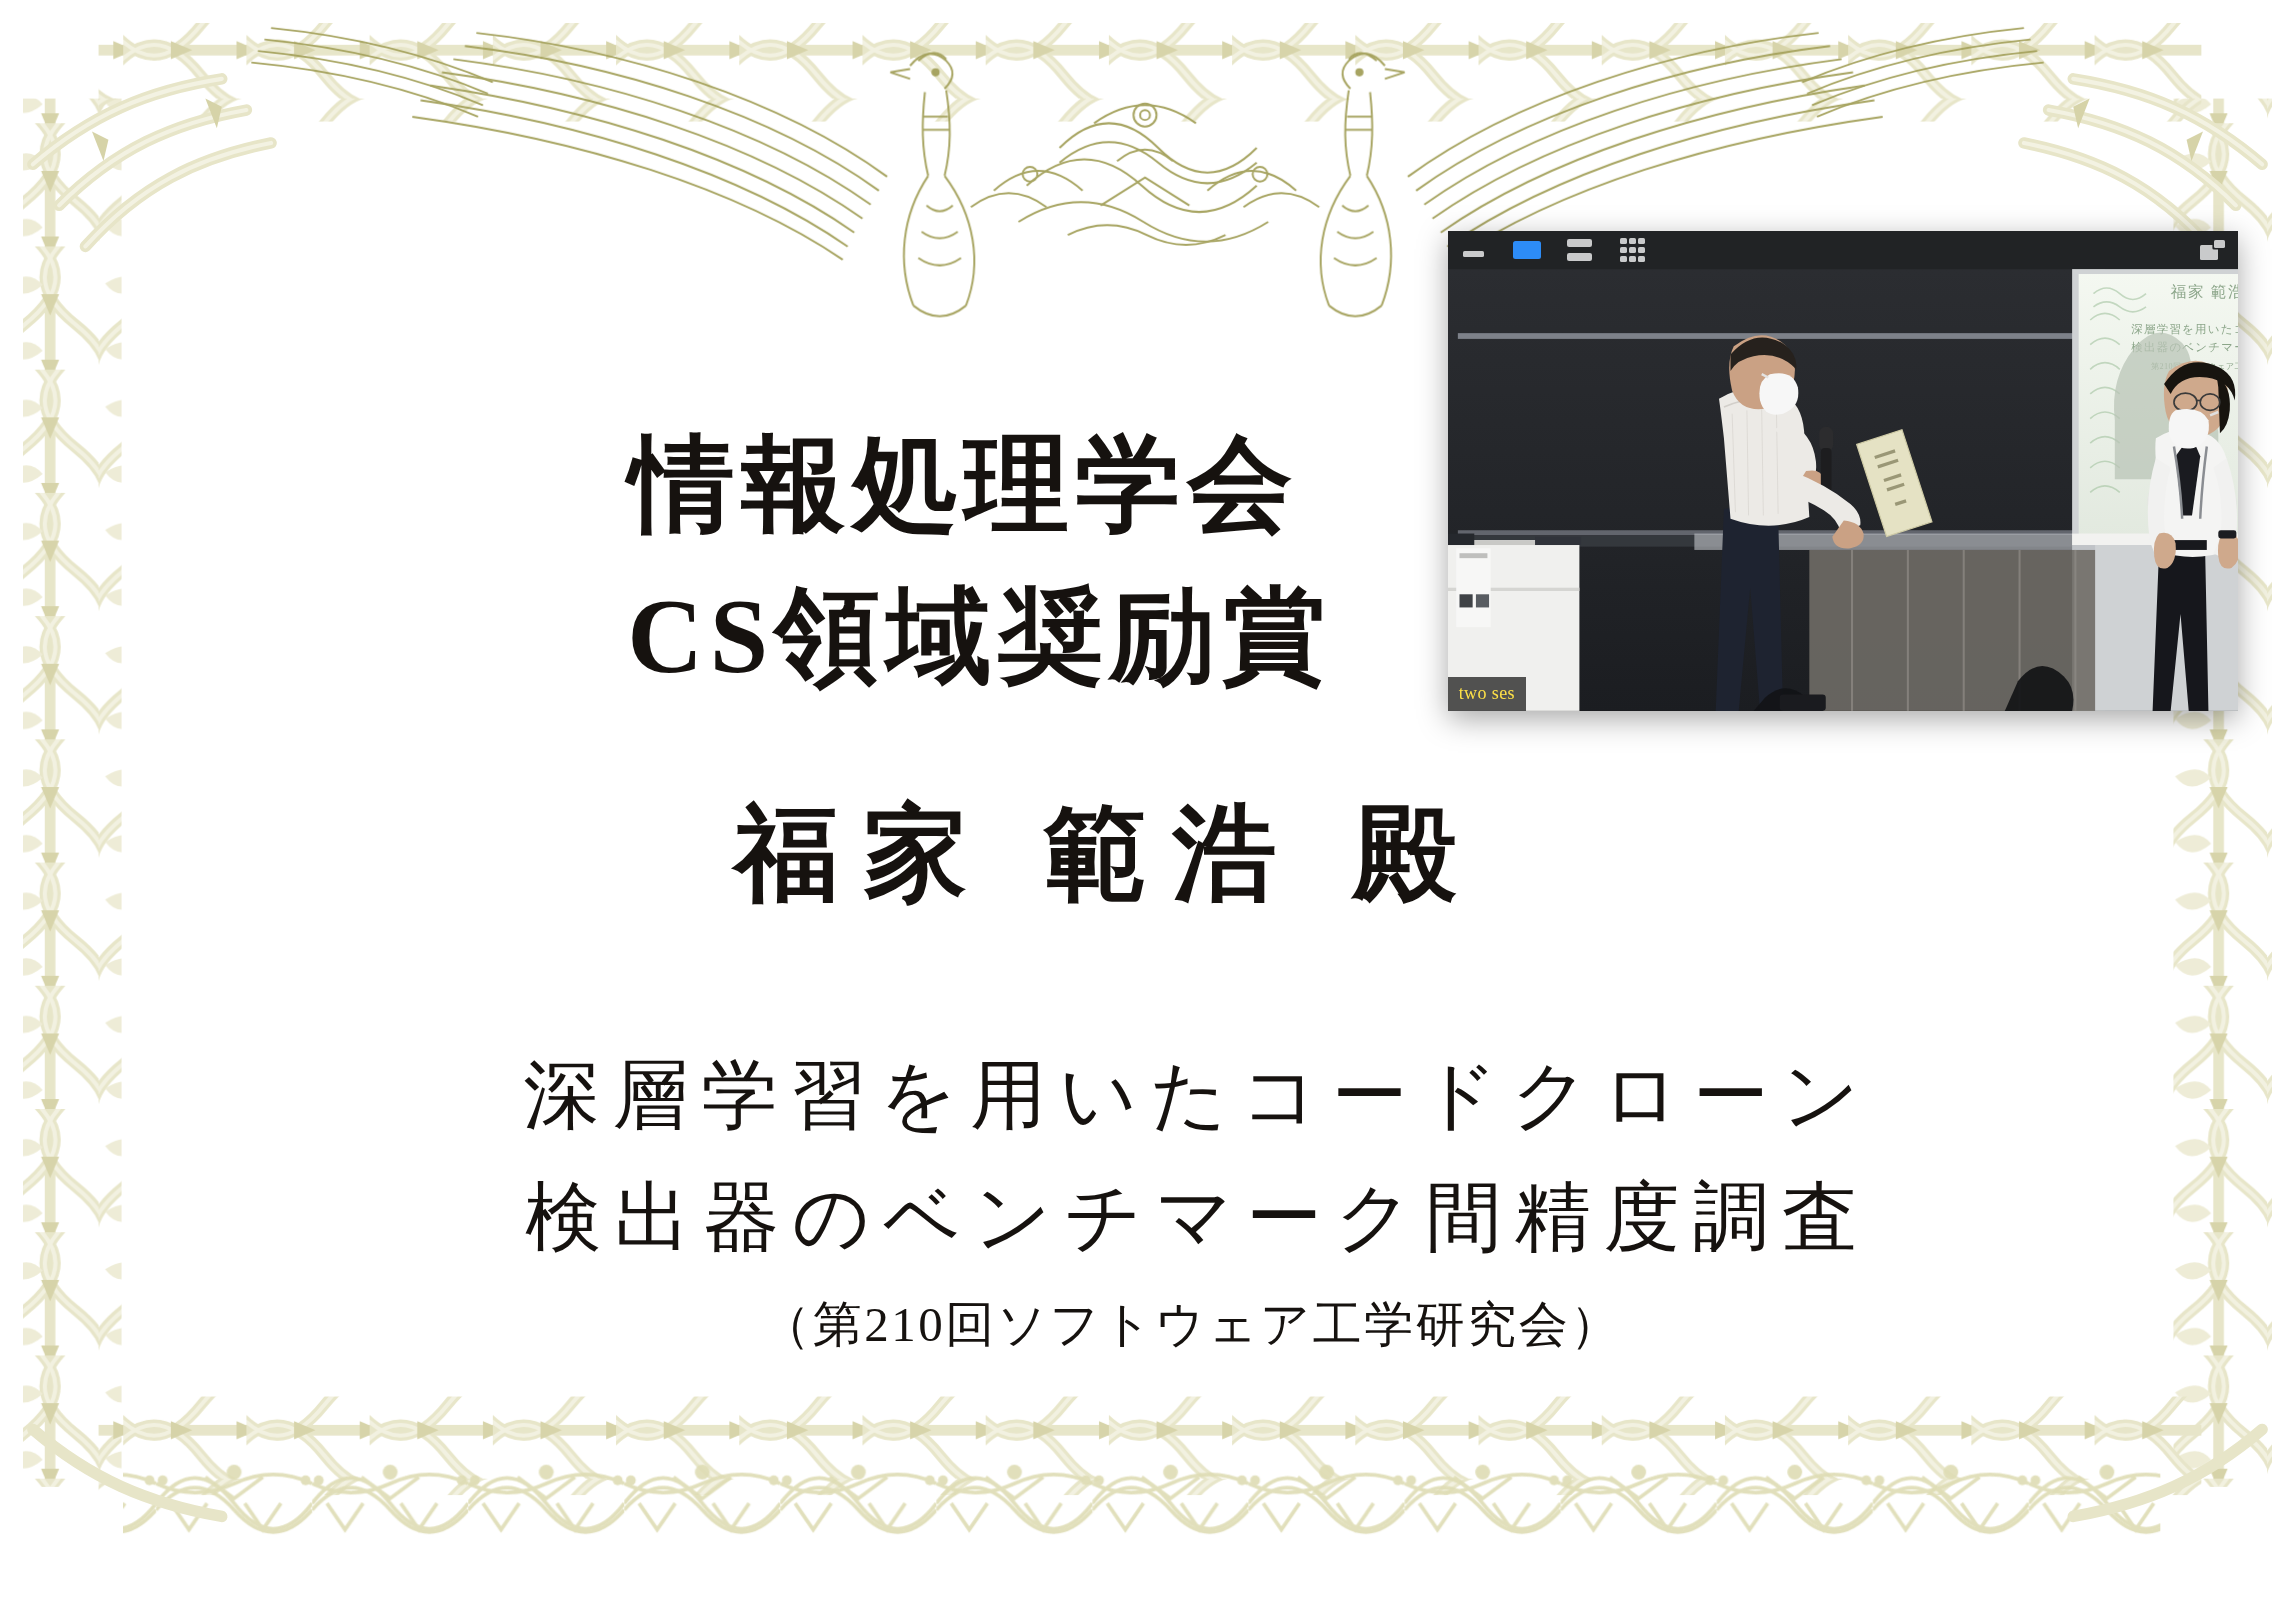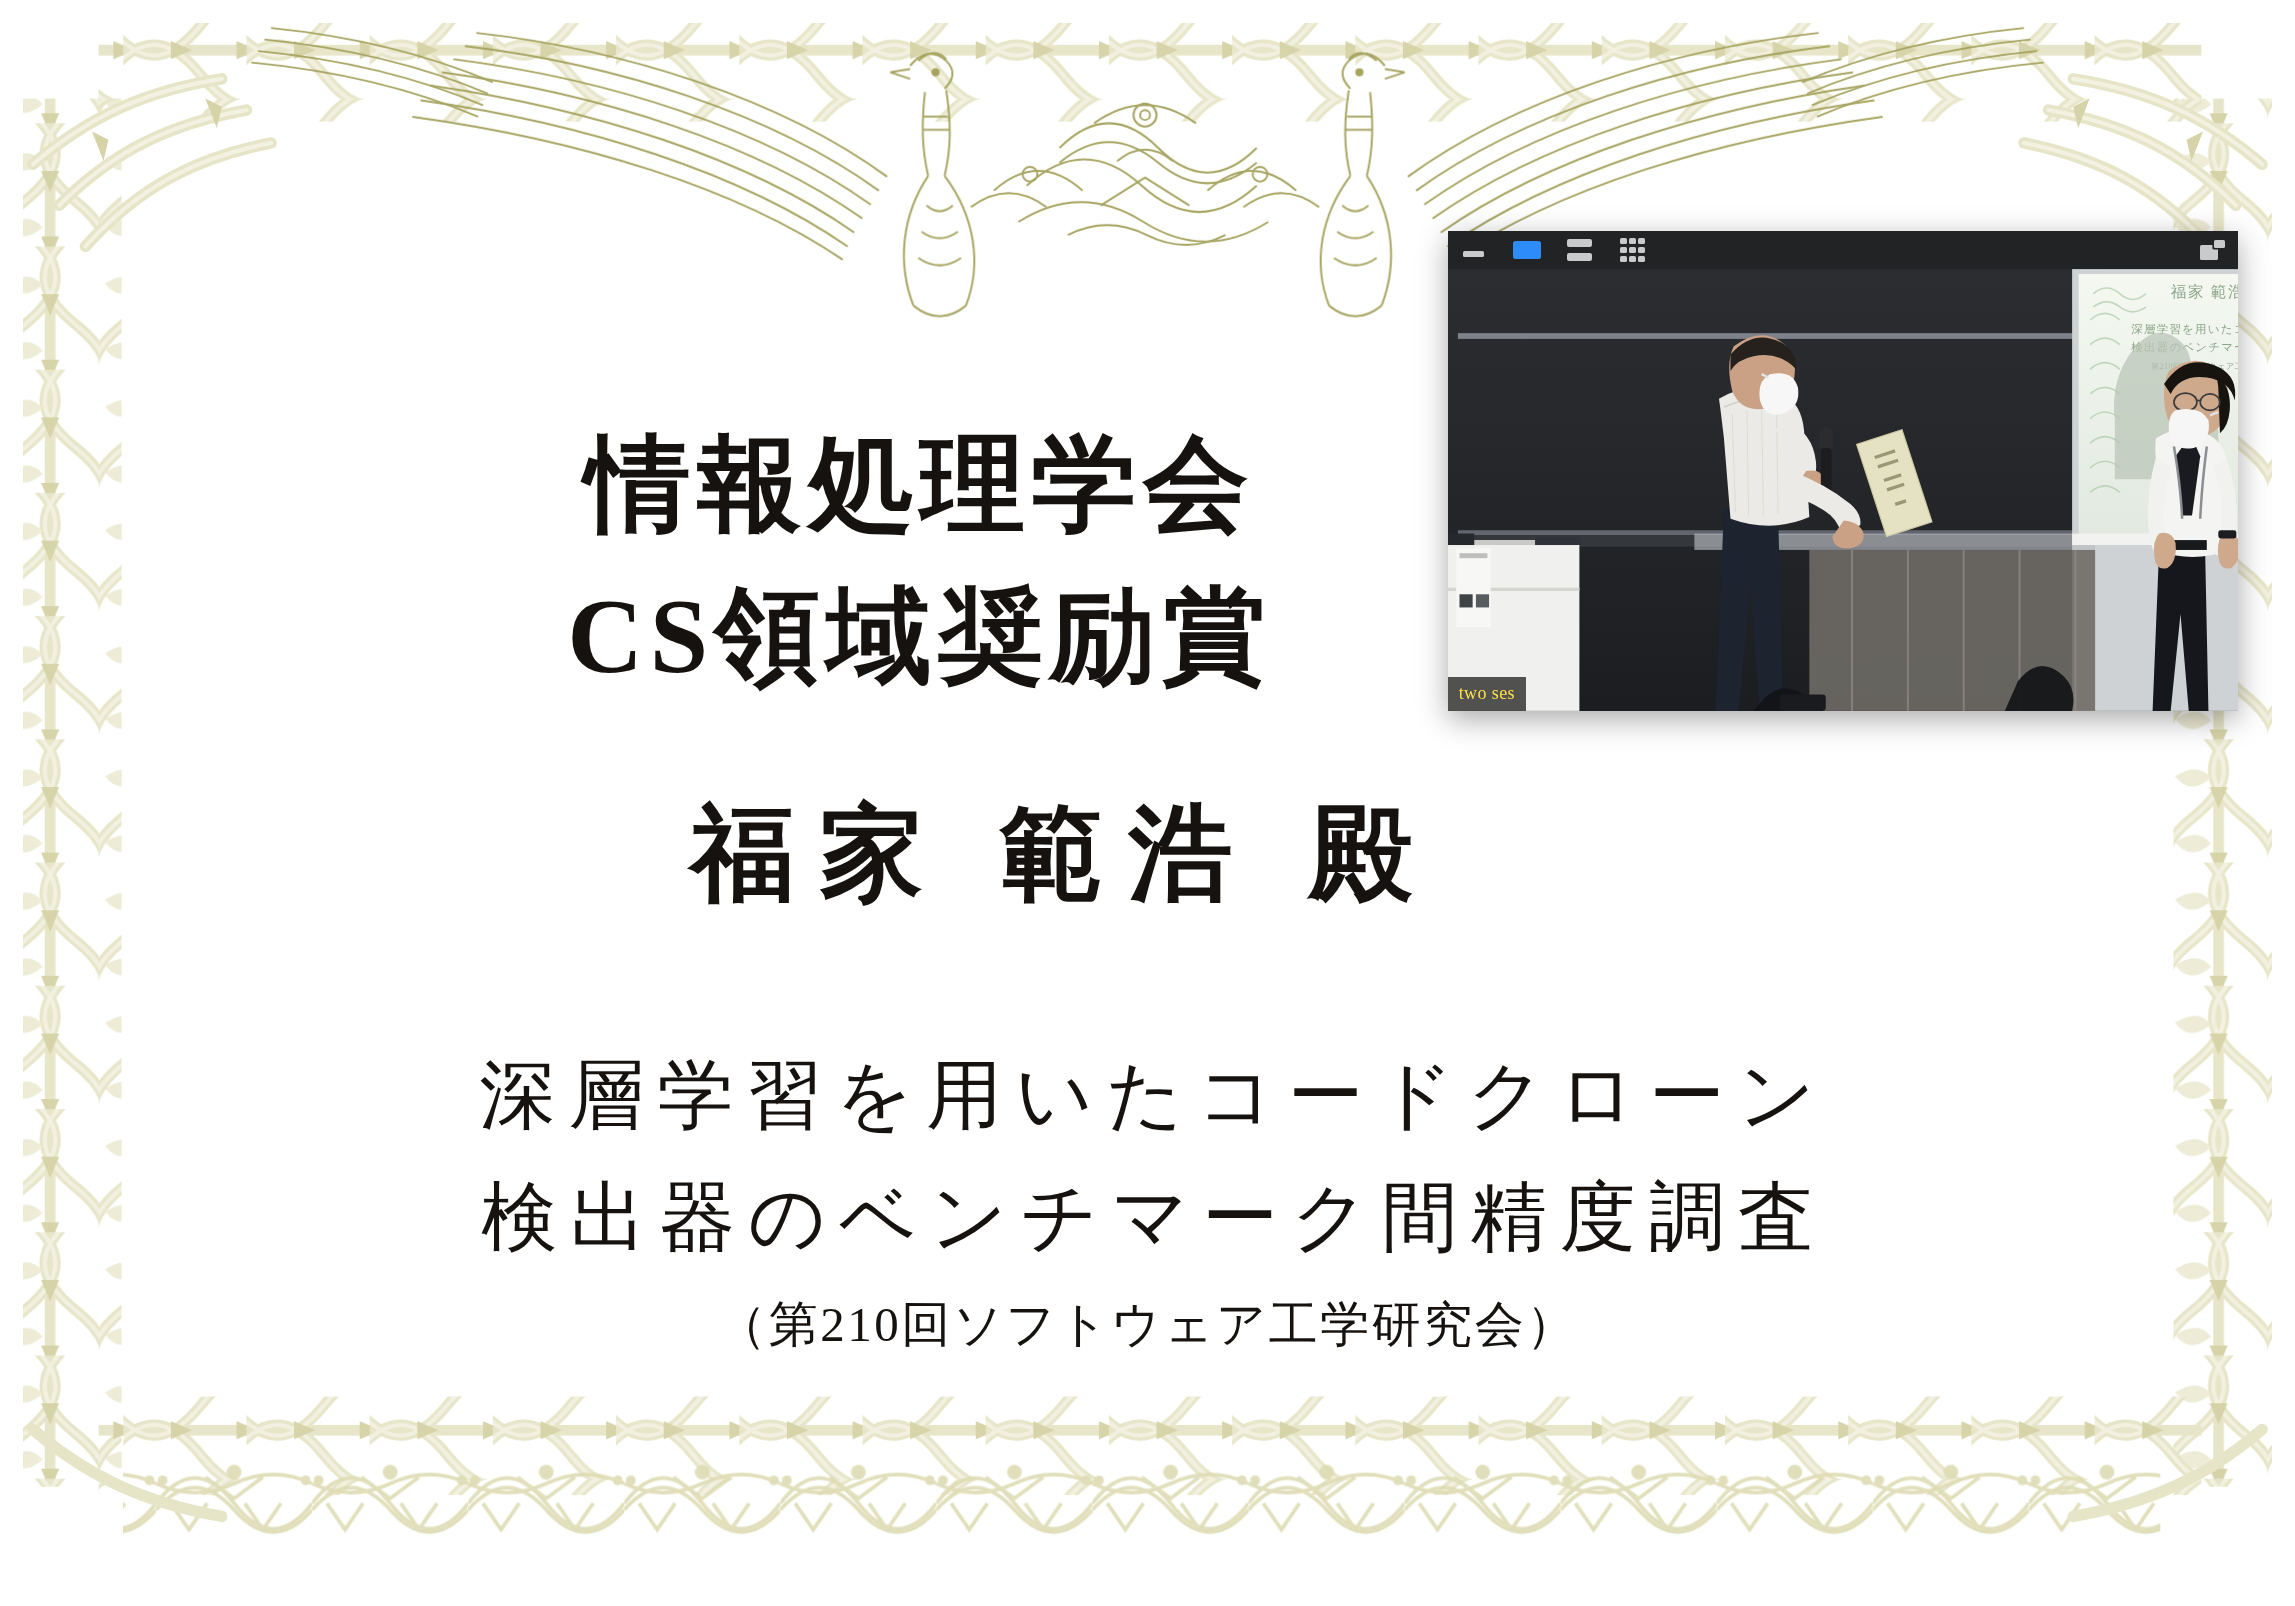"情報処理学会" .line { padding-left: none -> 44px }
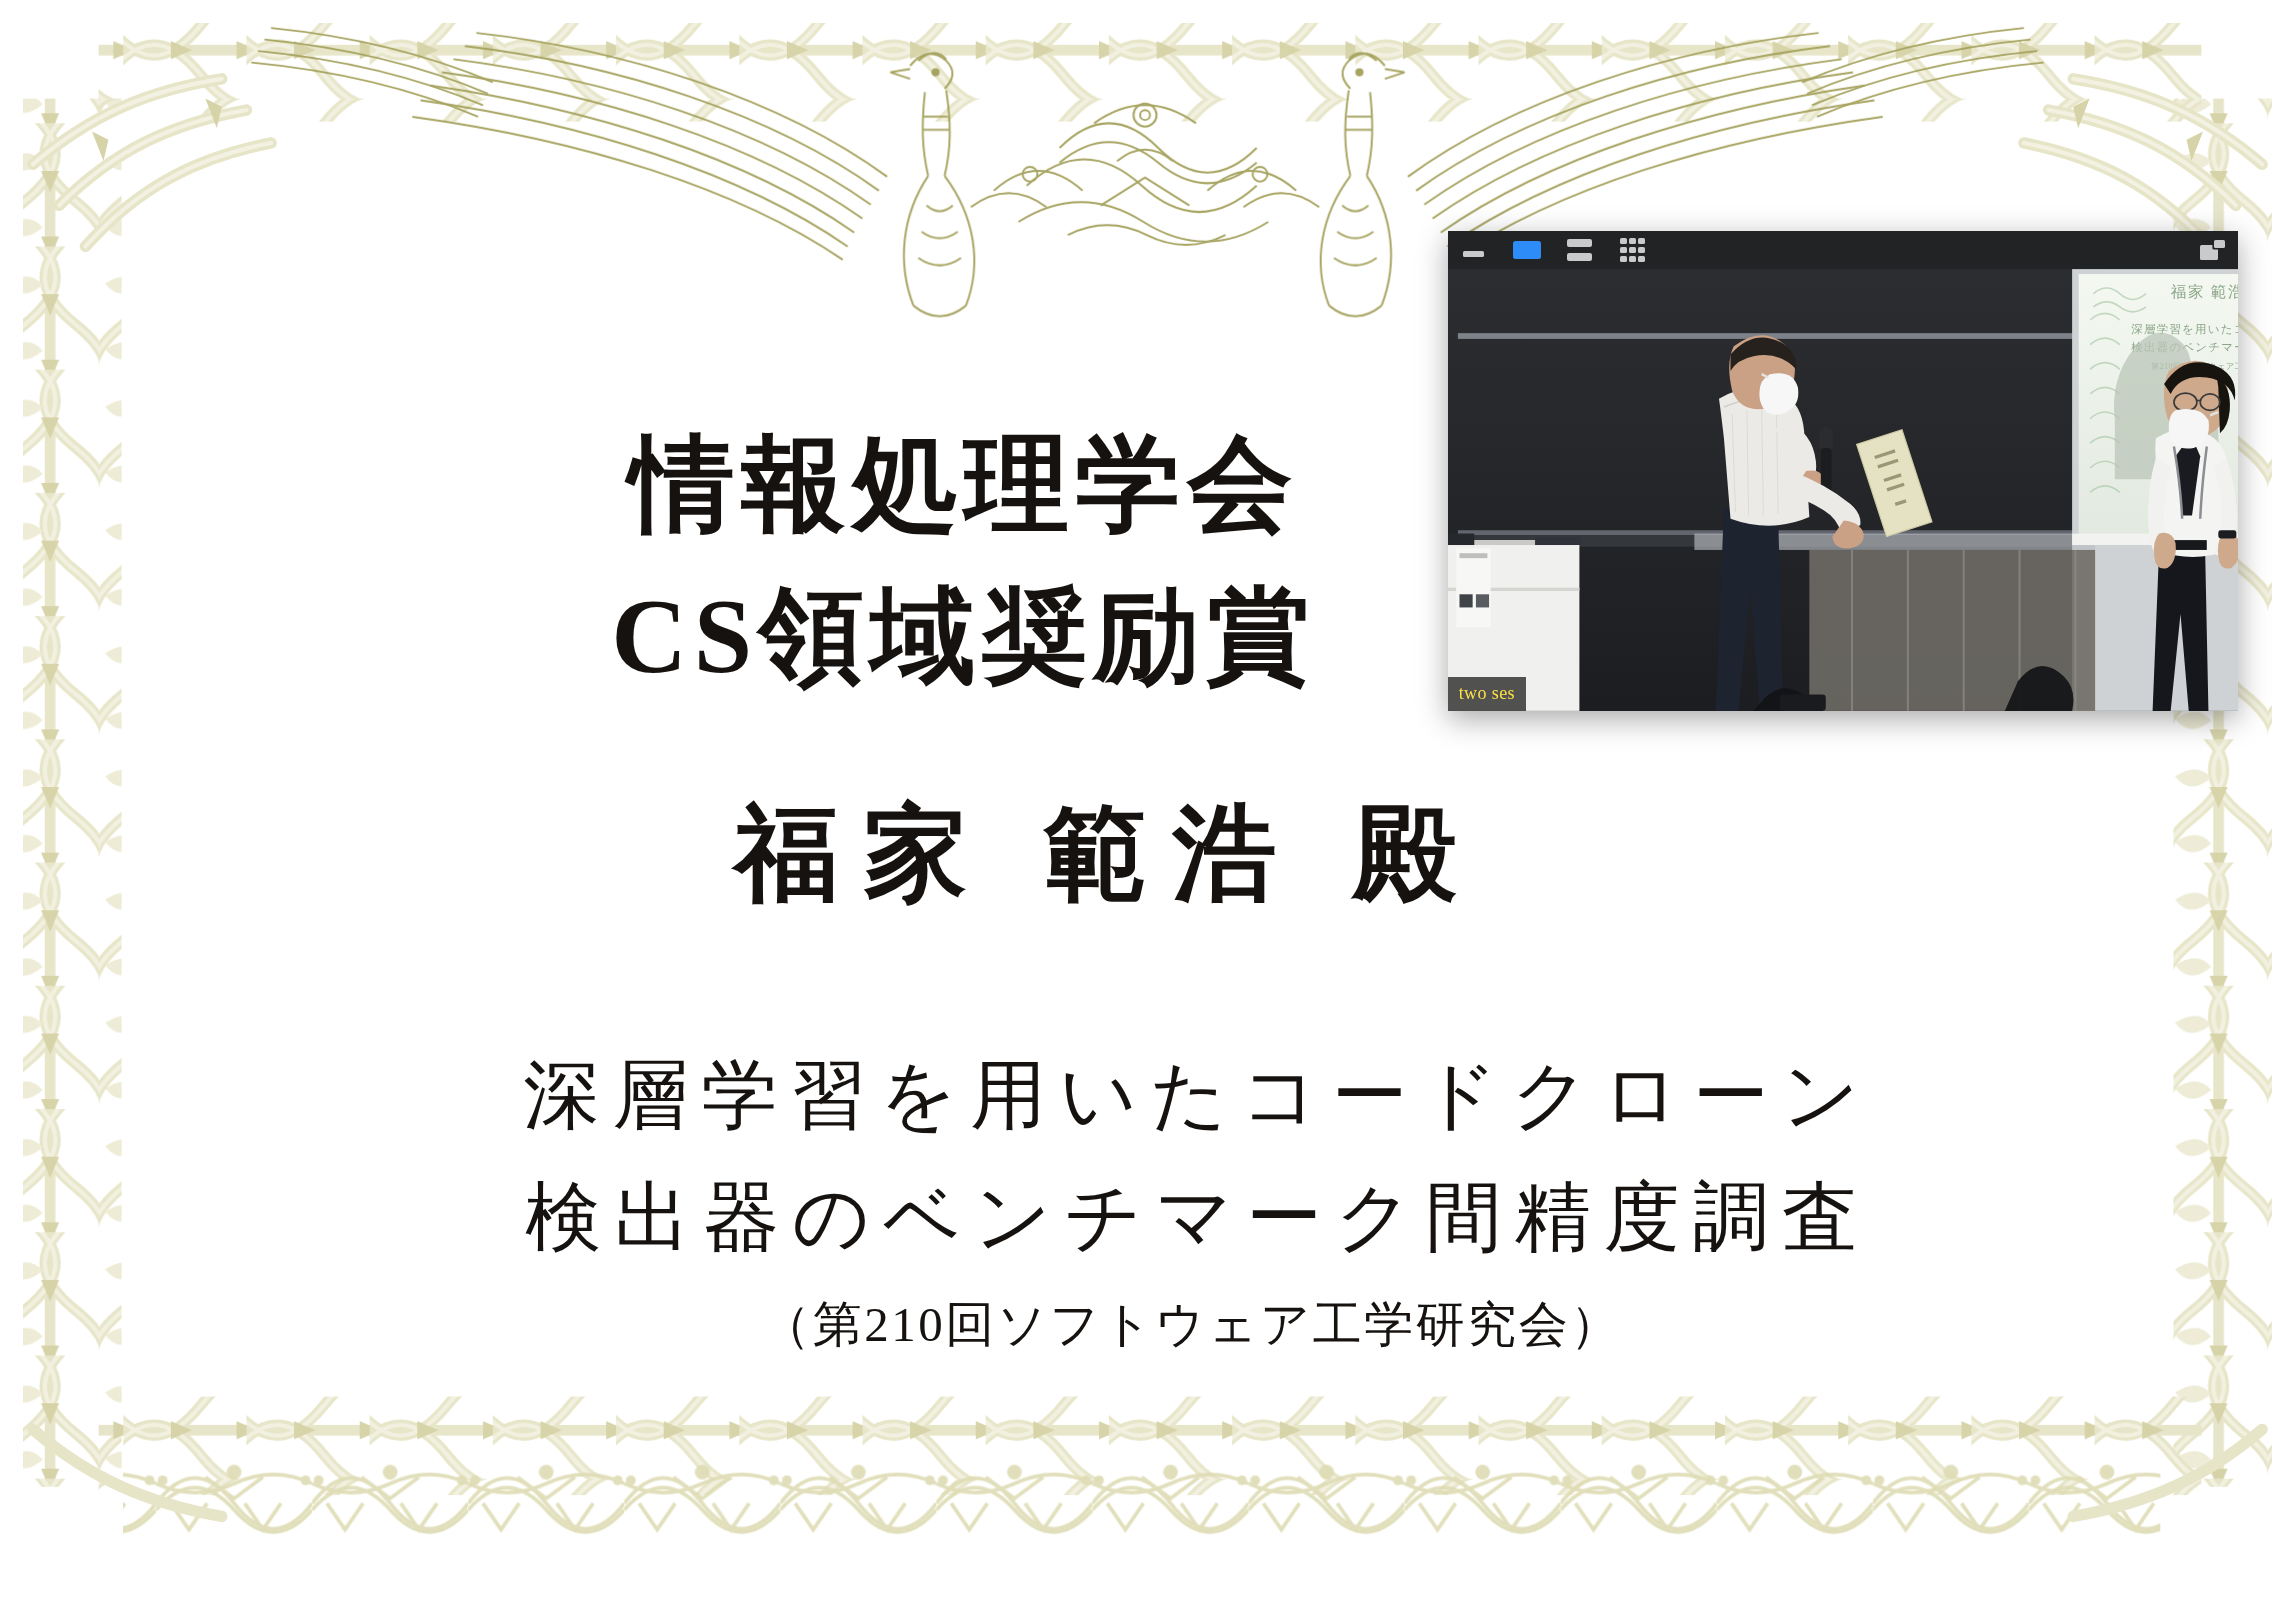"CS領域奨励賞" .org-line-2 { left: 0 -> 16px }
